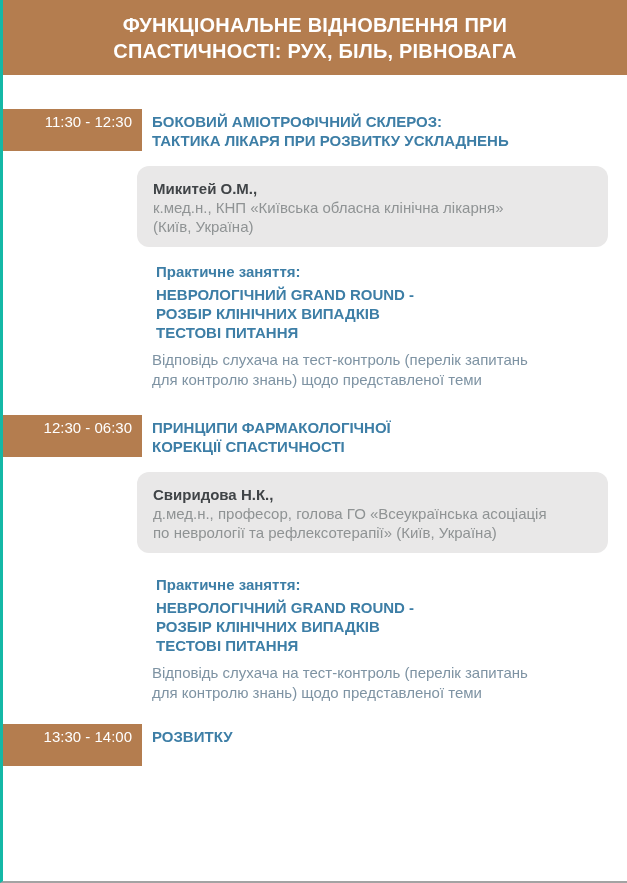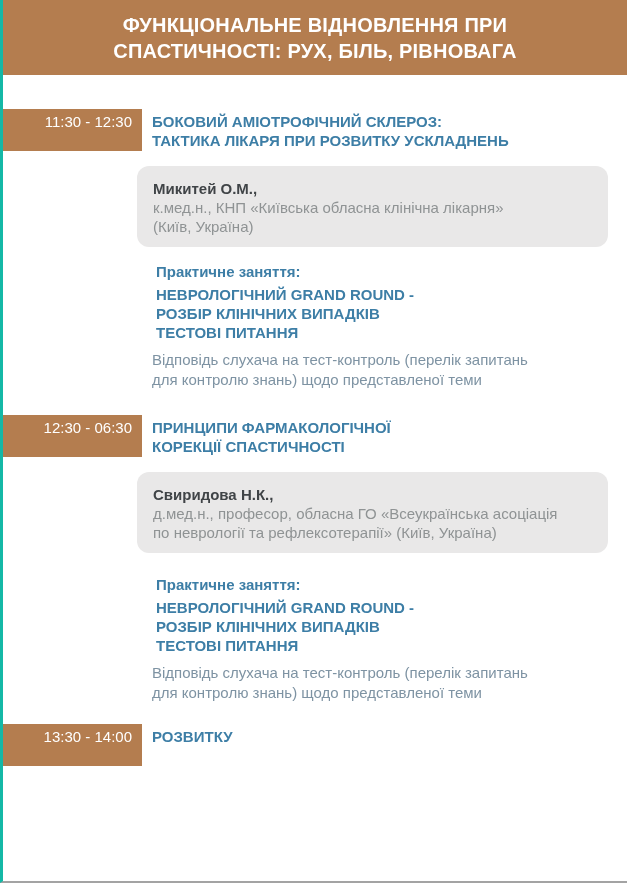"д.мед.н., професор, обласна ГО" div.speaker-details { text: обласна -> голова }
